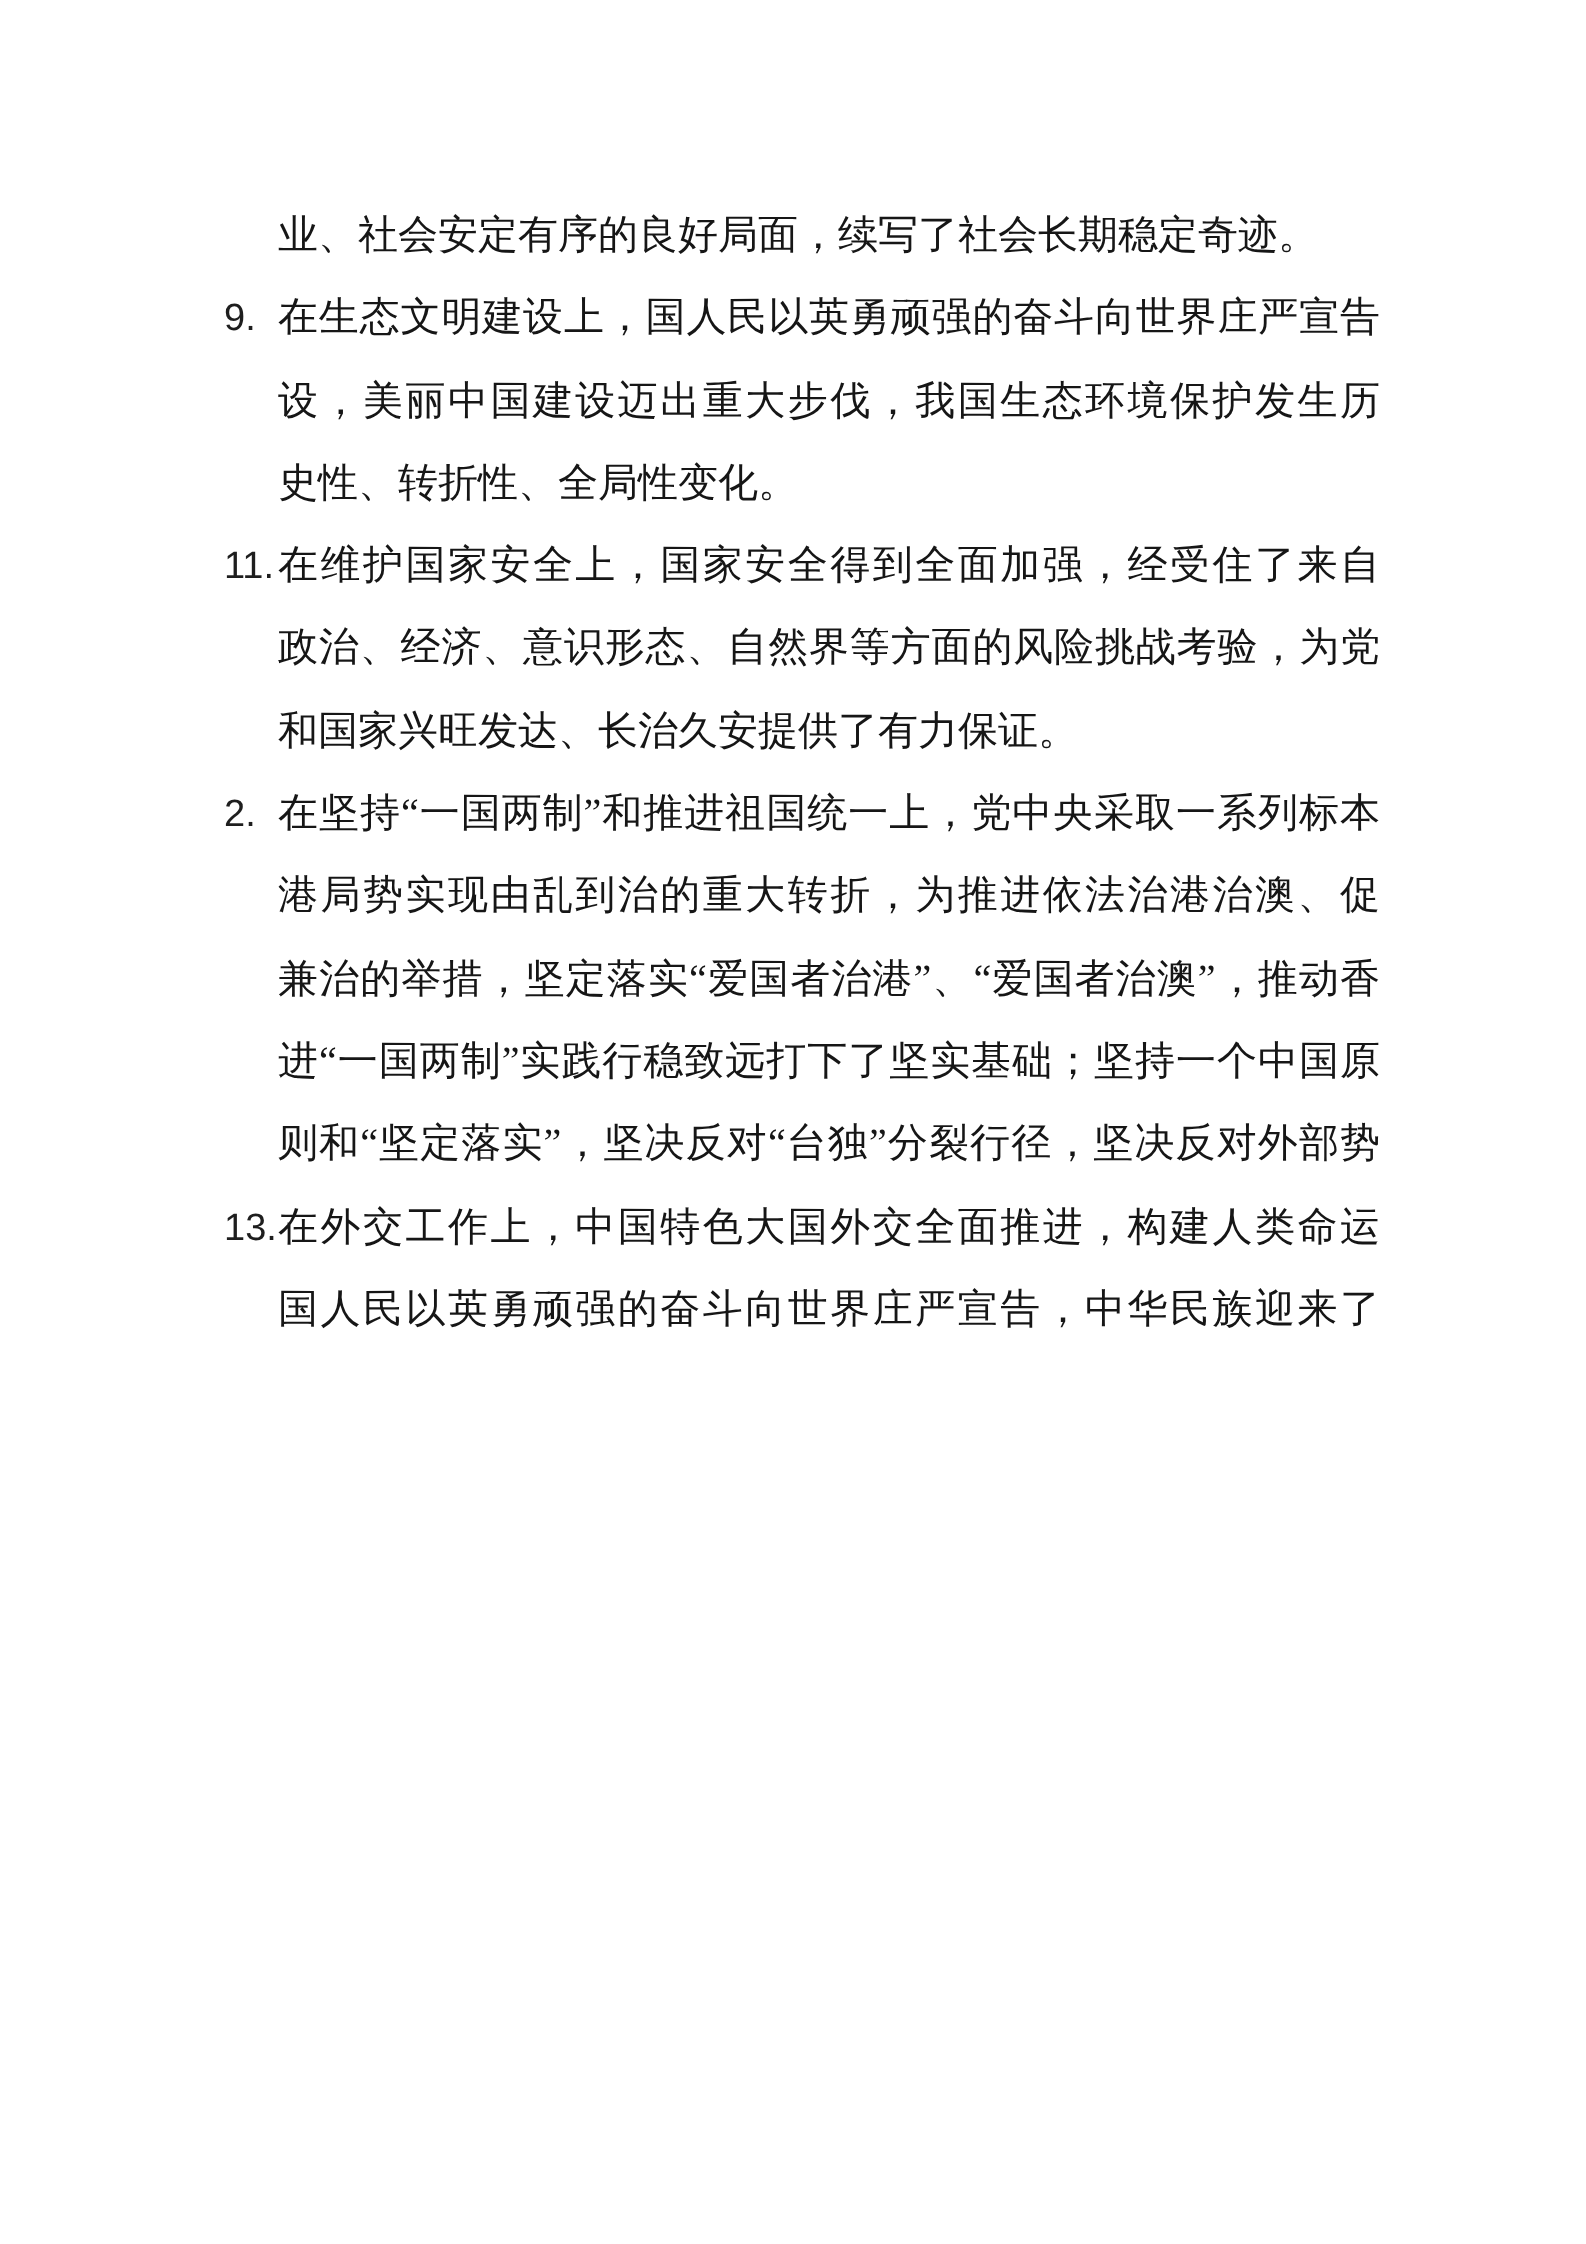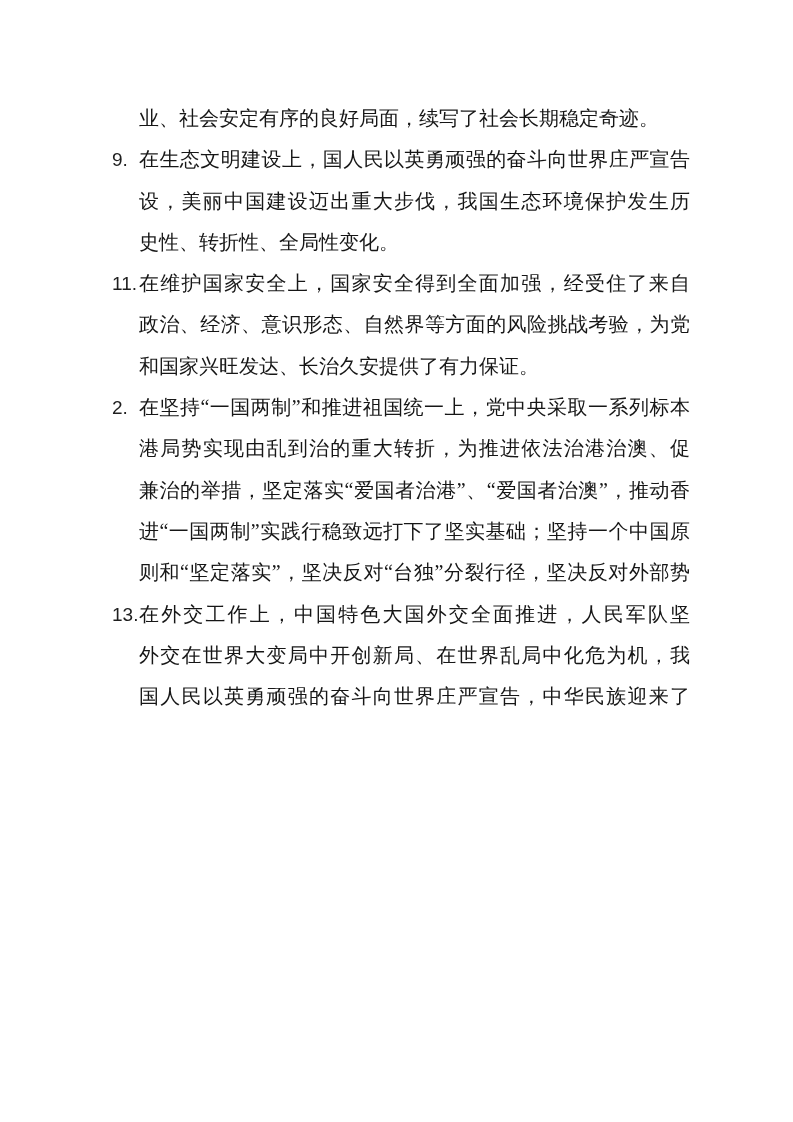"在外交工作上，中国特色大国外交全面推进，人民军队坚" div.line { text: 人民军队坚 -> 构建人类命运 }
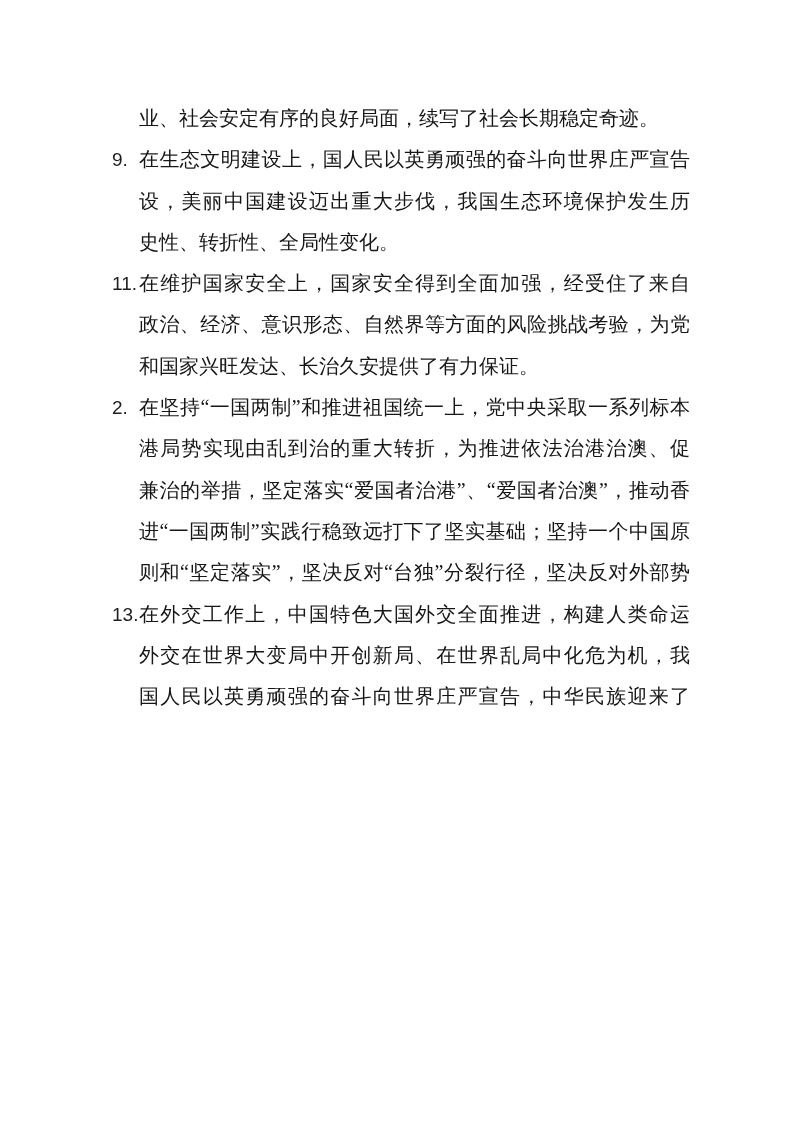"外交在世界大变局中开创新局、在世界乱局中化危为机，我" div.line { html: <div>外交在世界大变局中开创新局、在世界乱局中化危为机，我</div> -> none }
